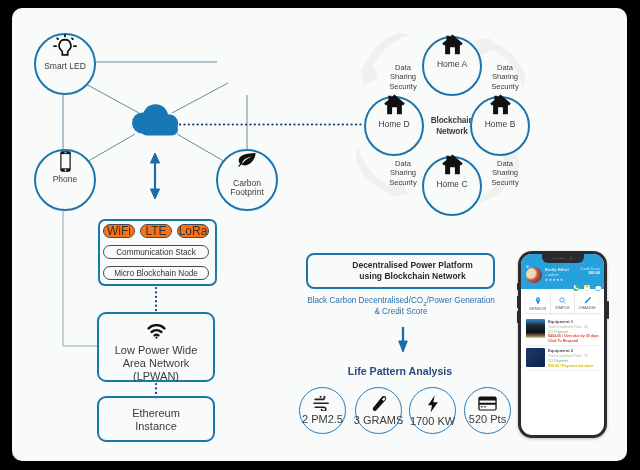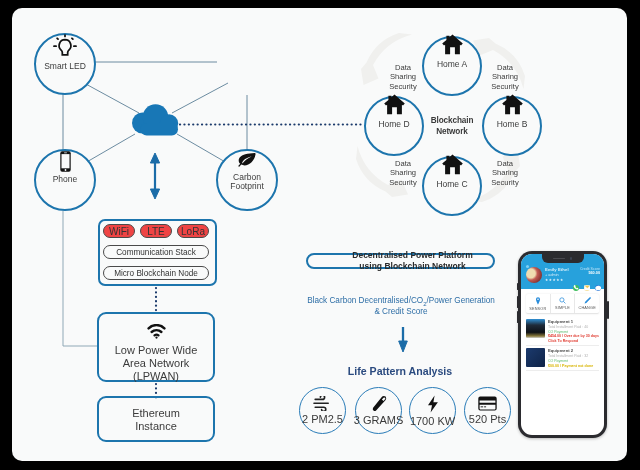"Home B" div.node { left: 470px -> 458px }
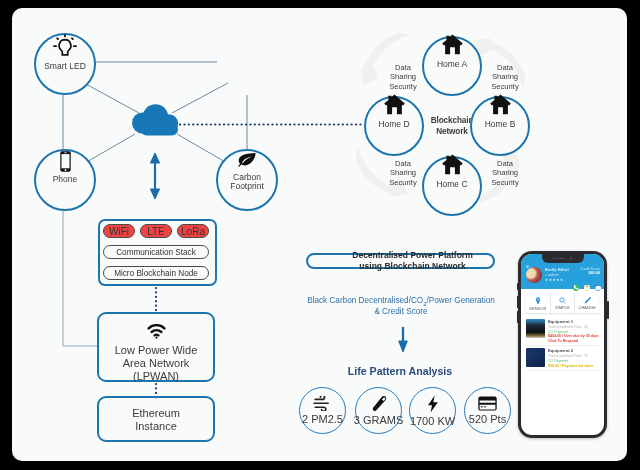"Carbon" span.nlab { margin-top: 6px -> 12px }
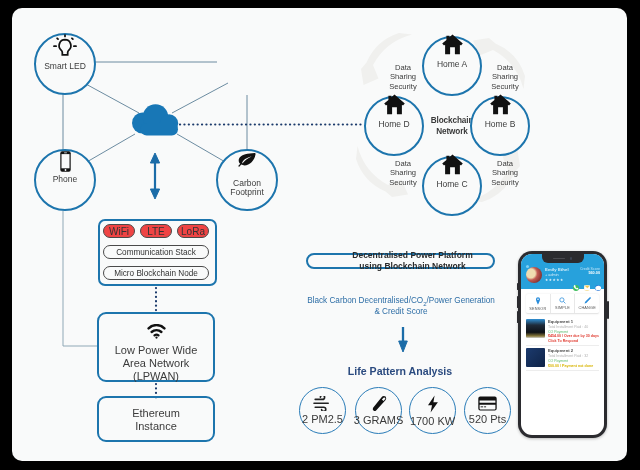"WiFi" .pill { background: #ef4444 -> #f97316; font-size: 10px -> 12px }
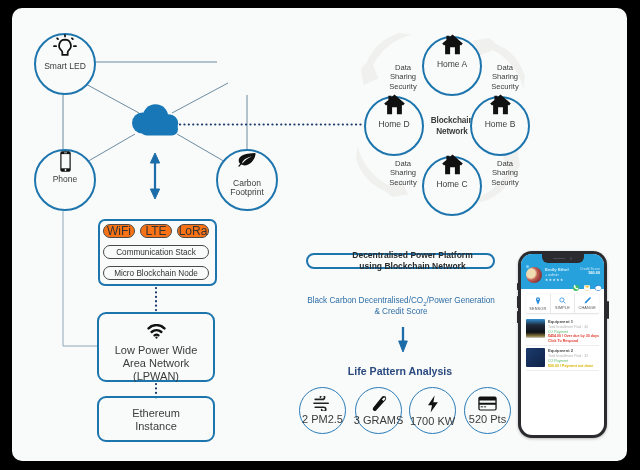"Decentralised Power Platform" #platformbox { height: 16px -> 36px }
